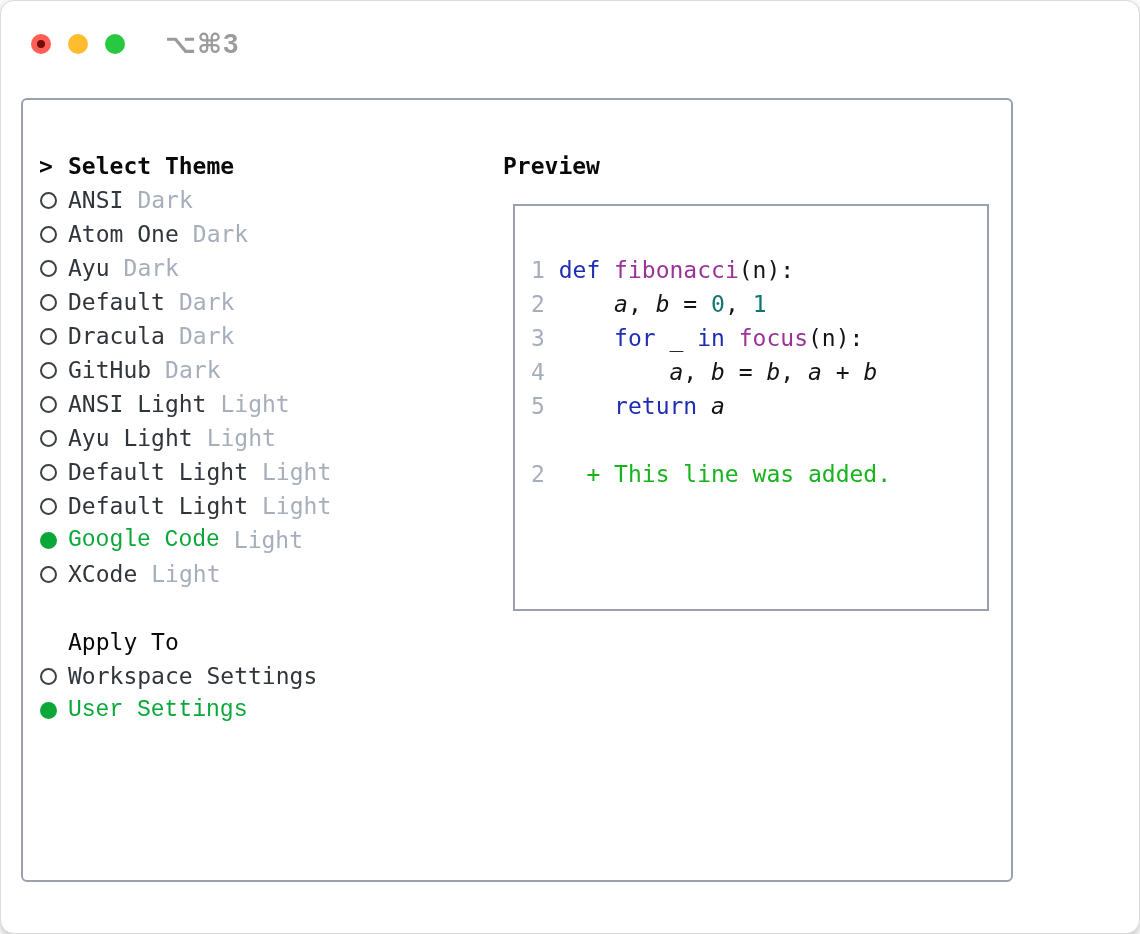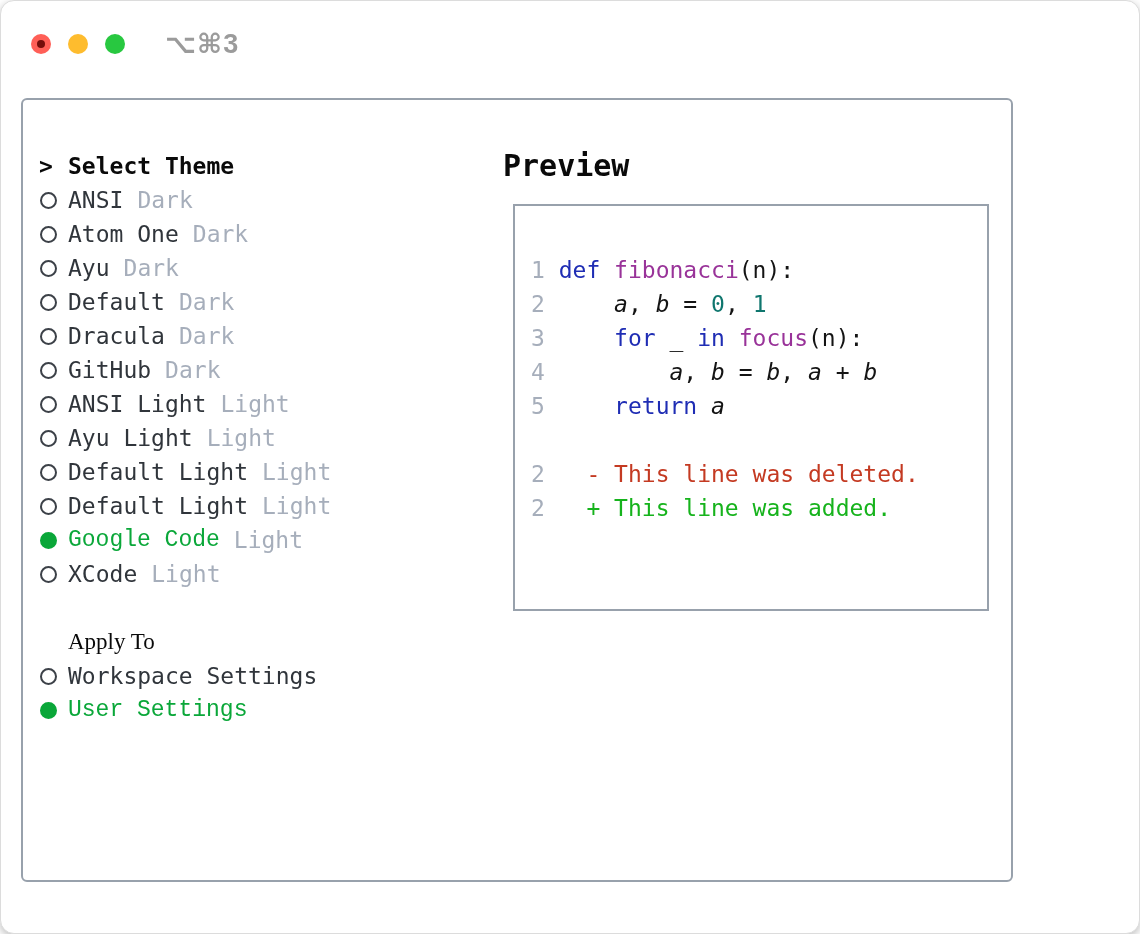"Preview" .preview-title { font-size: 30px -> 23px }
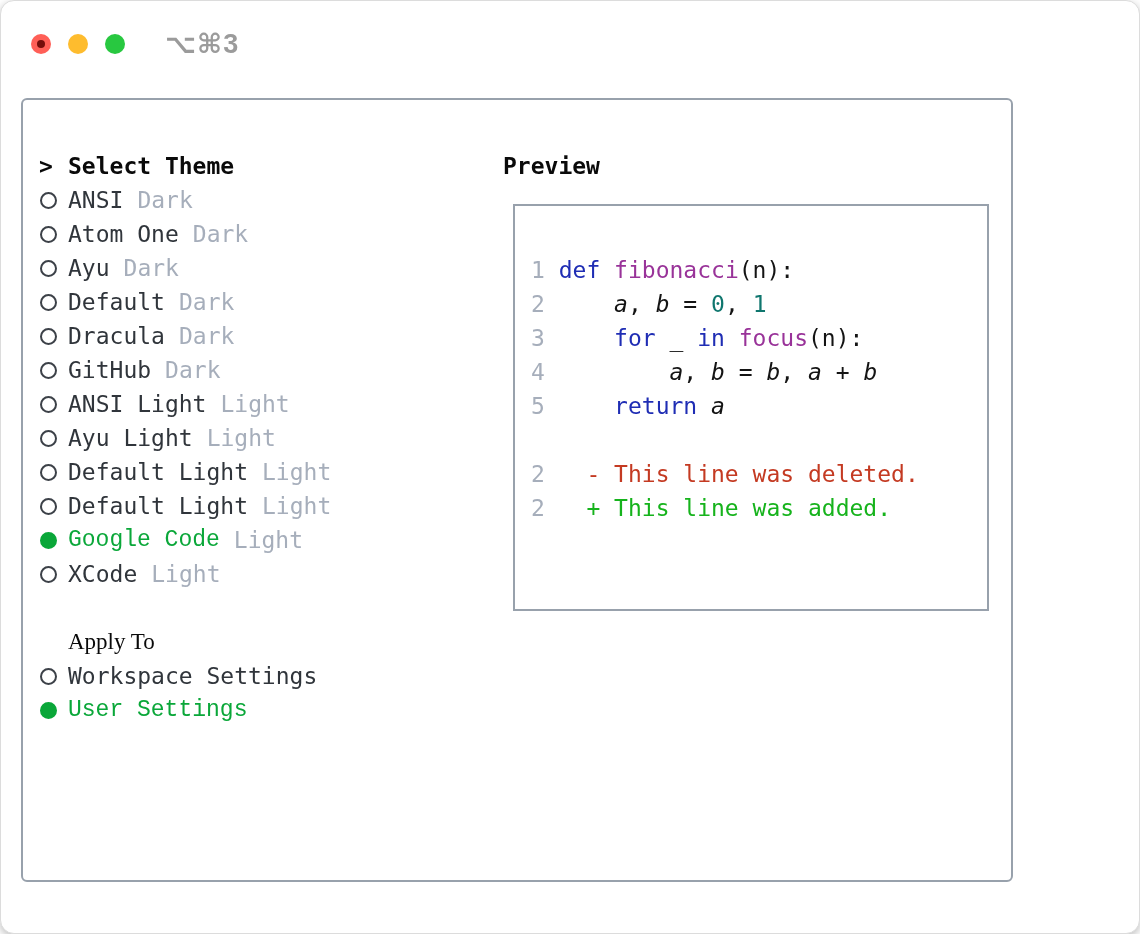"2 - This line was" div.cline { html: <div><span>2 </span><span> - This line was deleted.</span></div> -> none }
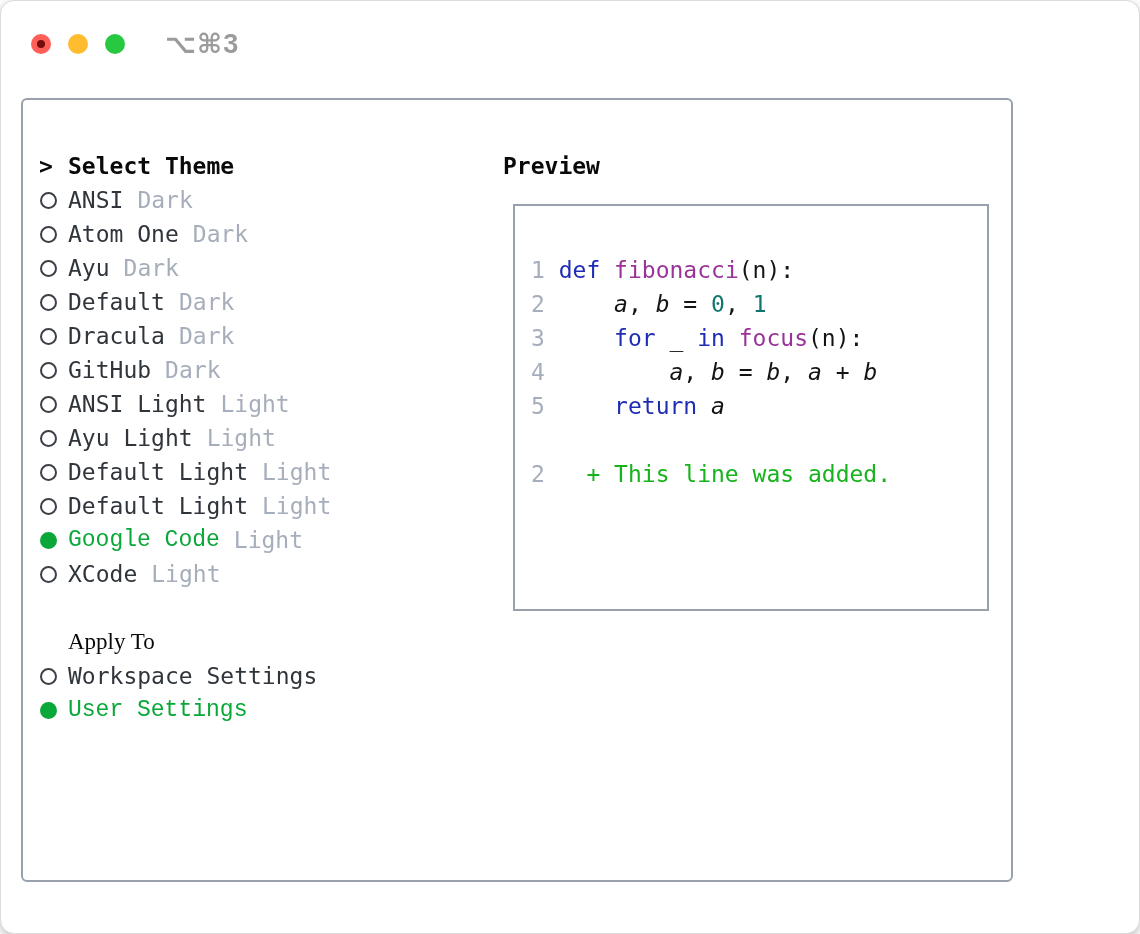"Apply To" .hdr2 { font-family: Liberation Serif, serif -> none }
